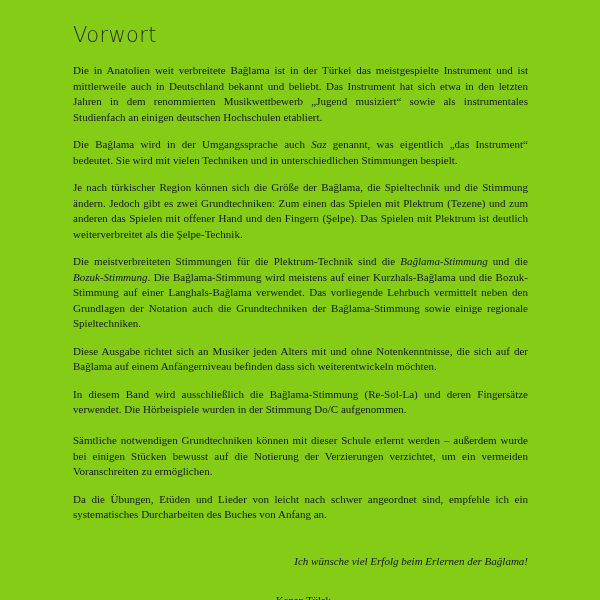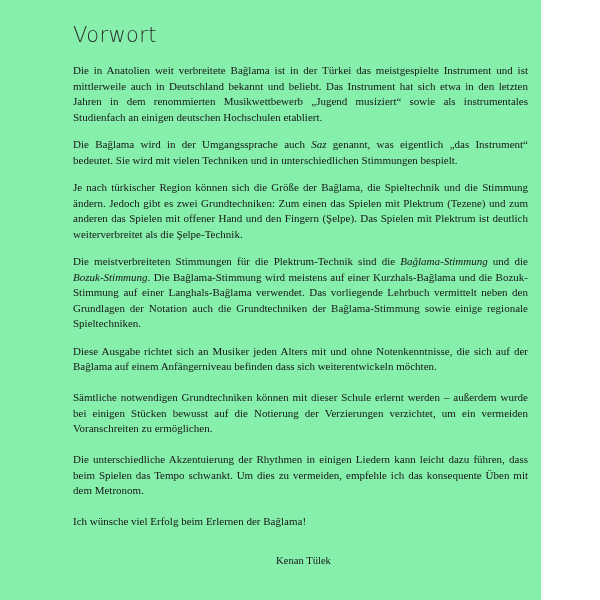"Vorwort" #page { background: #86efac -> #84cc16; width: 541px -> 600px }
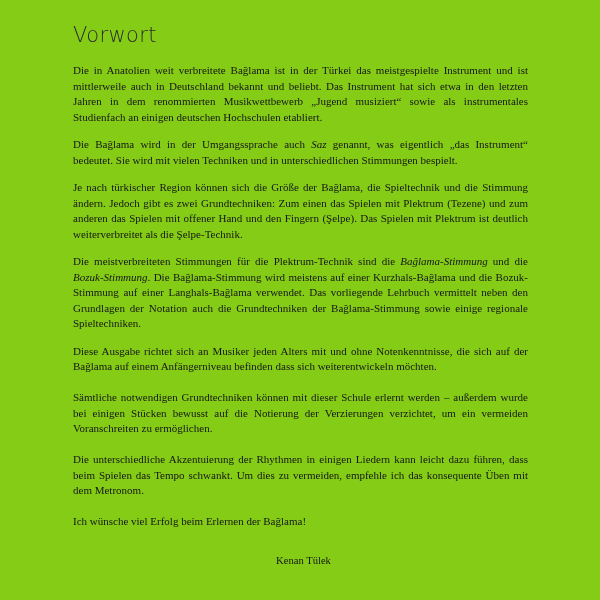"In diesem Band wird ausschließlich" p.para { html: none -> <p>In diesem Band wird ausschließlich die Bağlama-Stimmung (Re-Sol-La) und deren Fingersätze verwendet. Die Hörbeispiele wurden in der Stimmung Do/C aufgenommen.</p> }
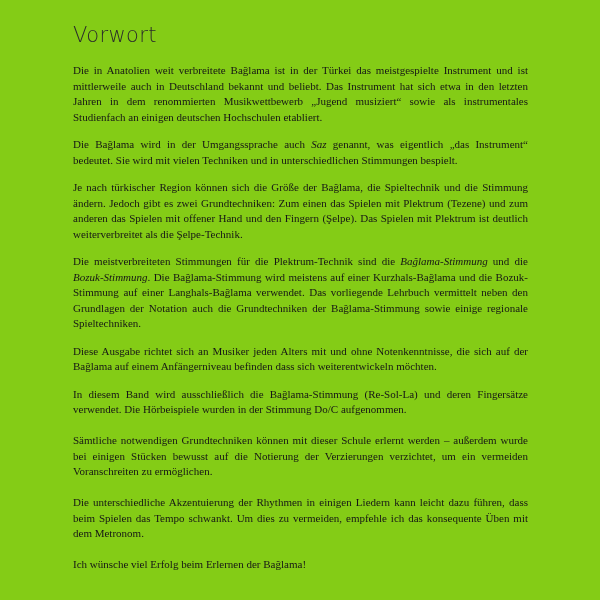"Da die Übungen, Etüden und" p.para { html: none -> <p>Da die Übungen, Etüden und Lieder von leicht nach schwer angeordnet sind, empfehle ich ein systematisches Durcharbeiten des Buches von Anfang an.</p> }
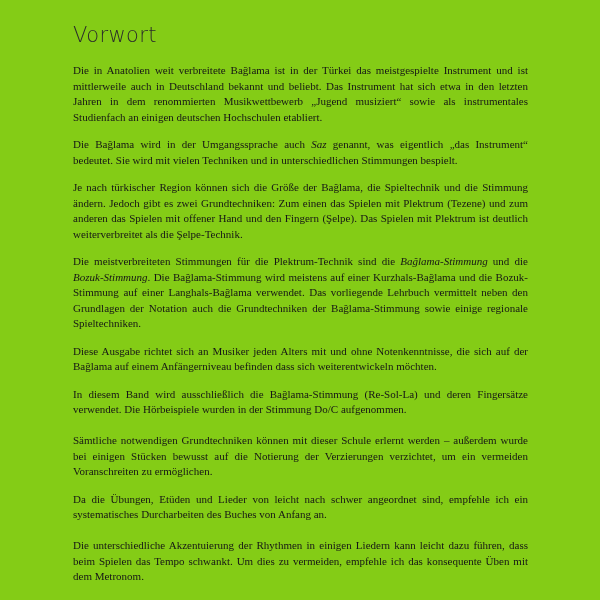"Die unterschiedliche Akzentuierung der" p.para { html: <p>Die unterschiedliche Akzentuierung der Rhythmen in einigen Liedern kann leicht dazu führen, dass beim Spielen das Tempo schwankt. Um dies zu vermeiden, empfehle ich das konsequente Üben mit dem Metronom.</p> -> none }
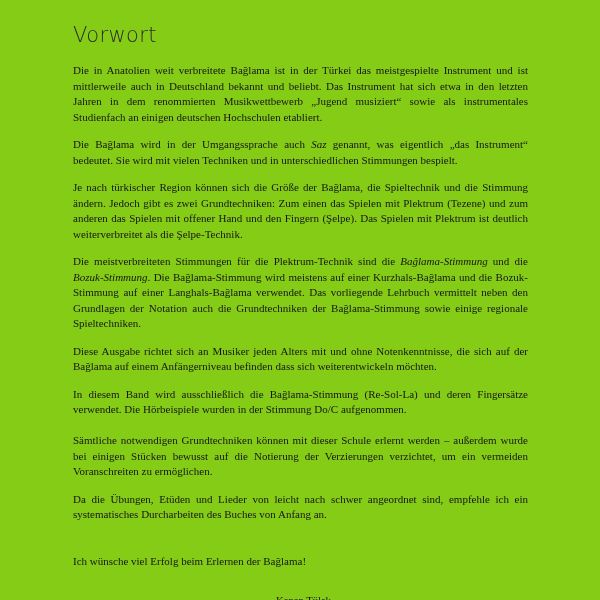"Ich wünsche viel Erfolg beim" .closing { font-style: none -> italic; text-align: left -> right }
